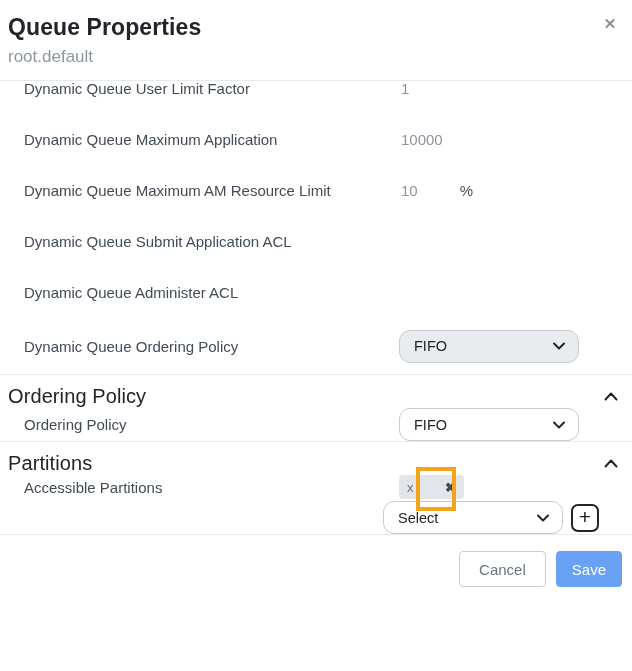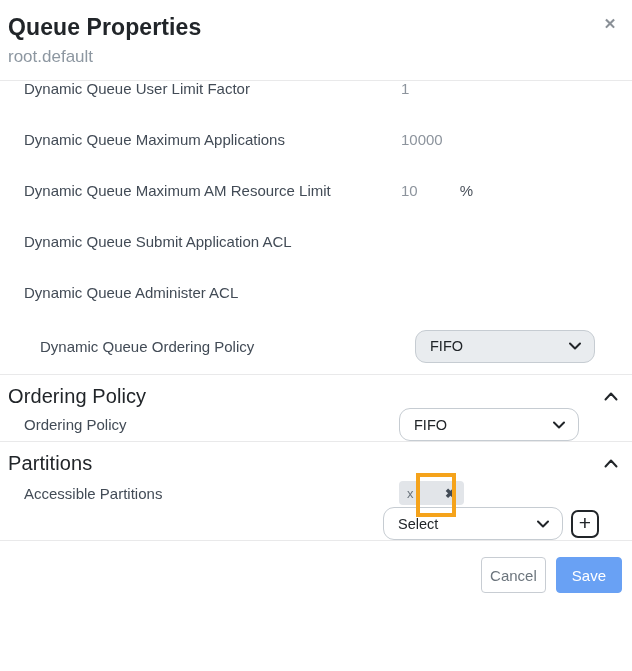"Dynamic Queue Maximum Applications" div.lbl { text: Applications -> Application }
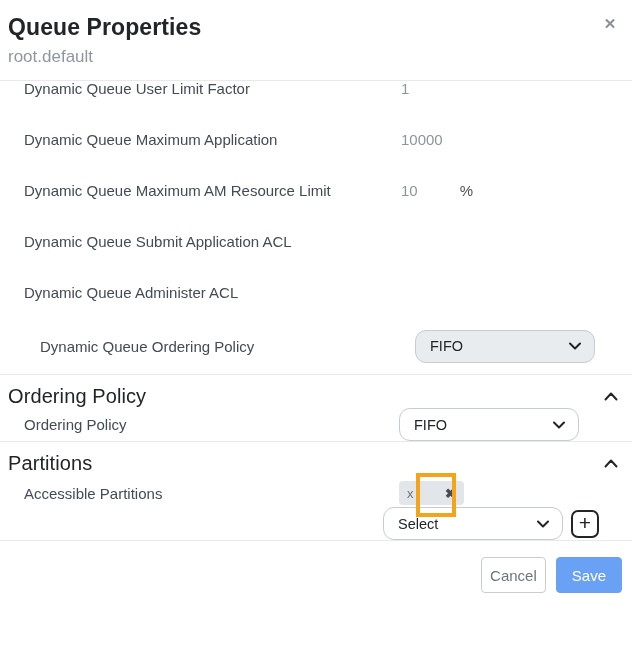"Dynamic Queue Ordering Policy" .row.select-row { margin-left: 16px -> none }
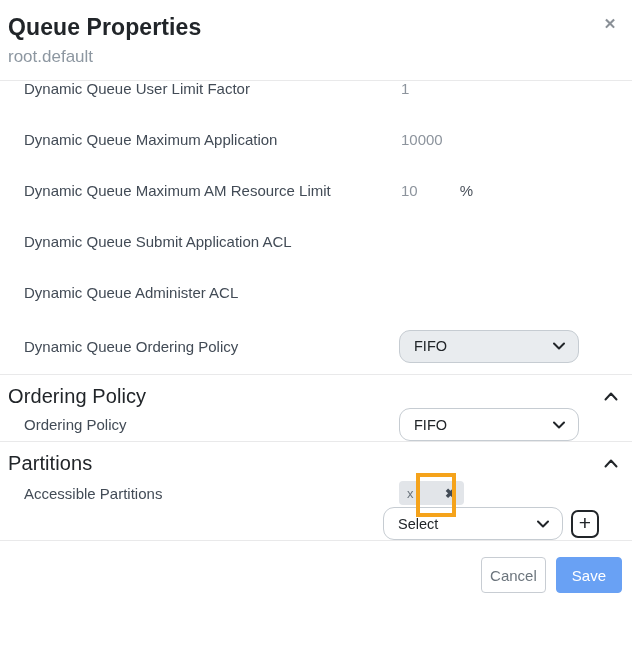"Accessible Partitions" .prow { margin-top: 6px -> none }
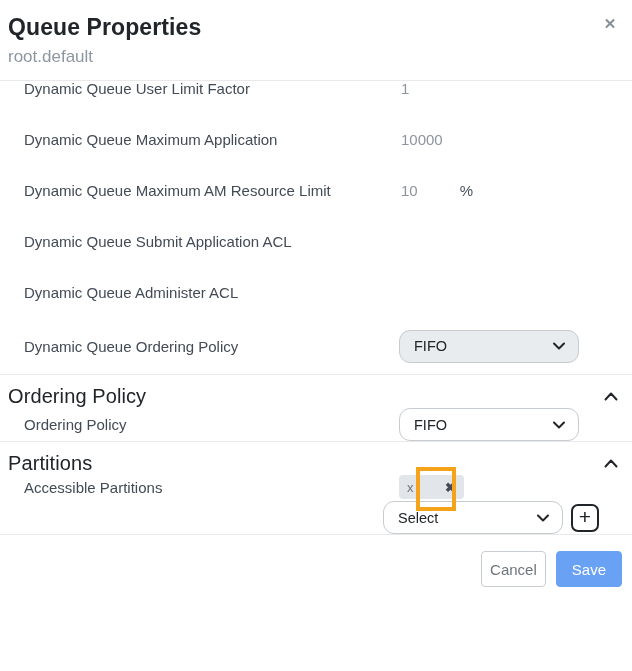"Cancel" .btn-cancel { padding: 0 8px -> 0 19px }
